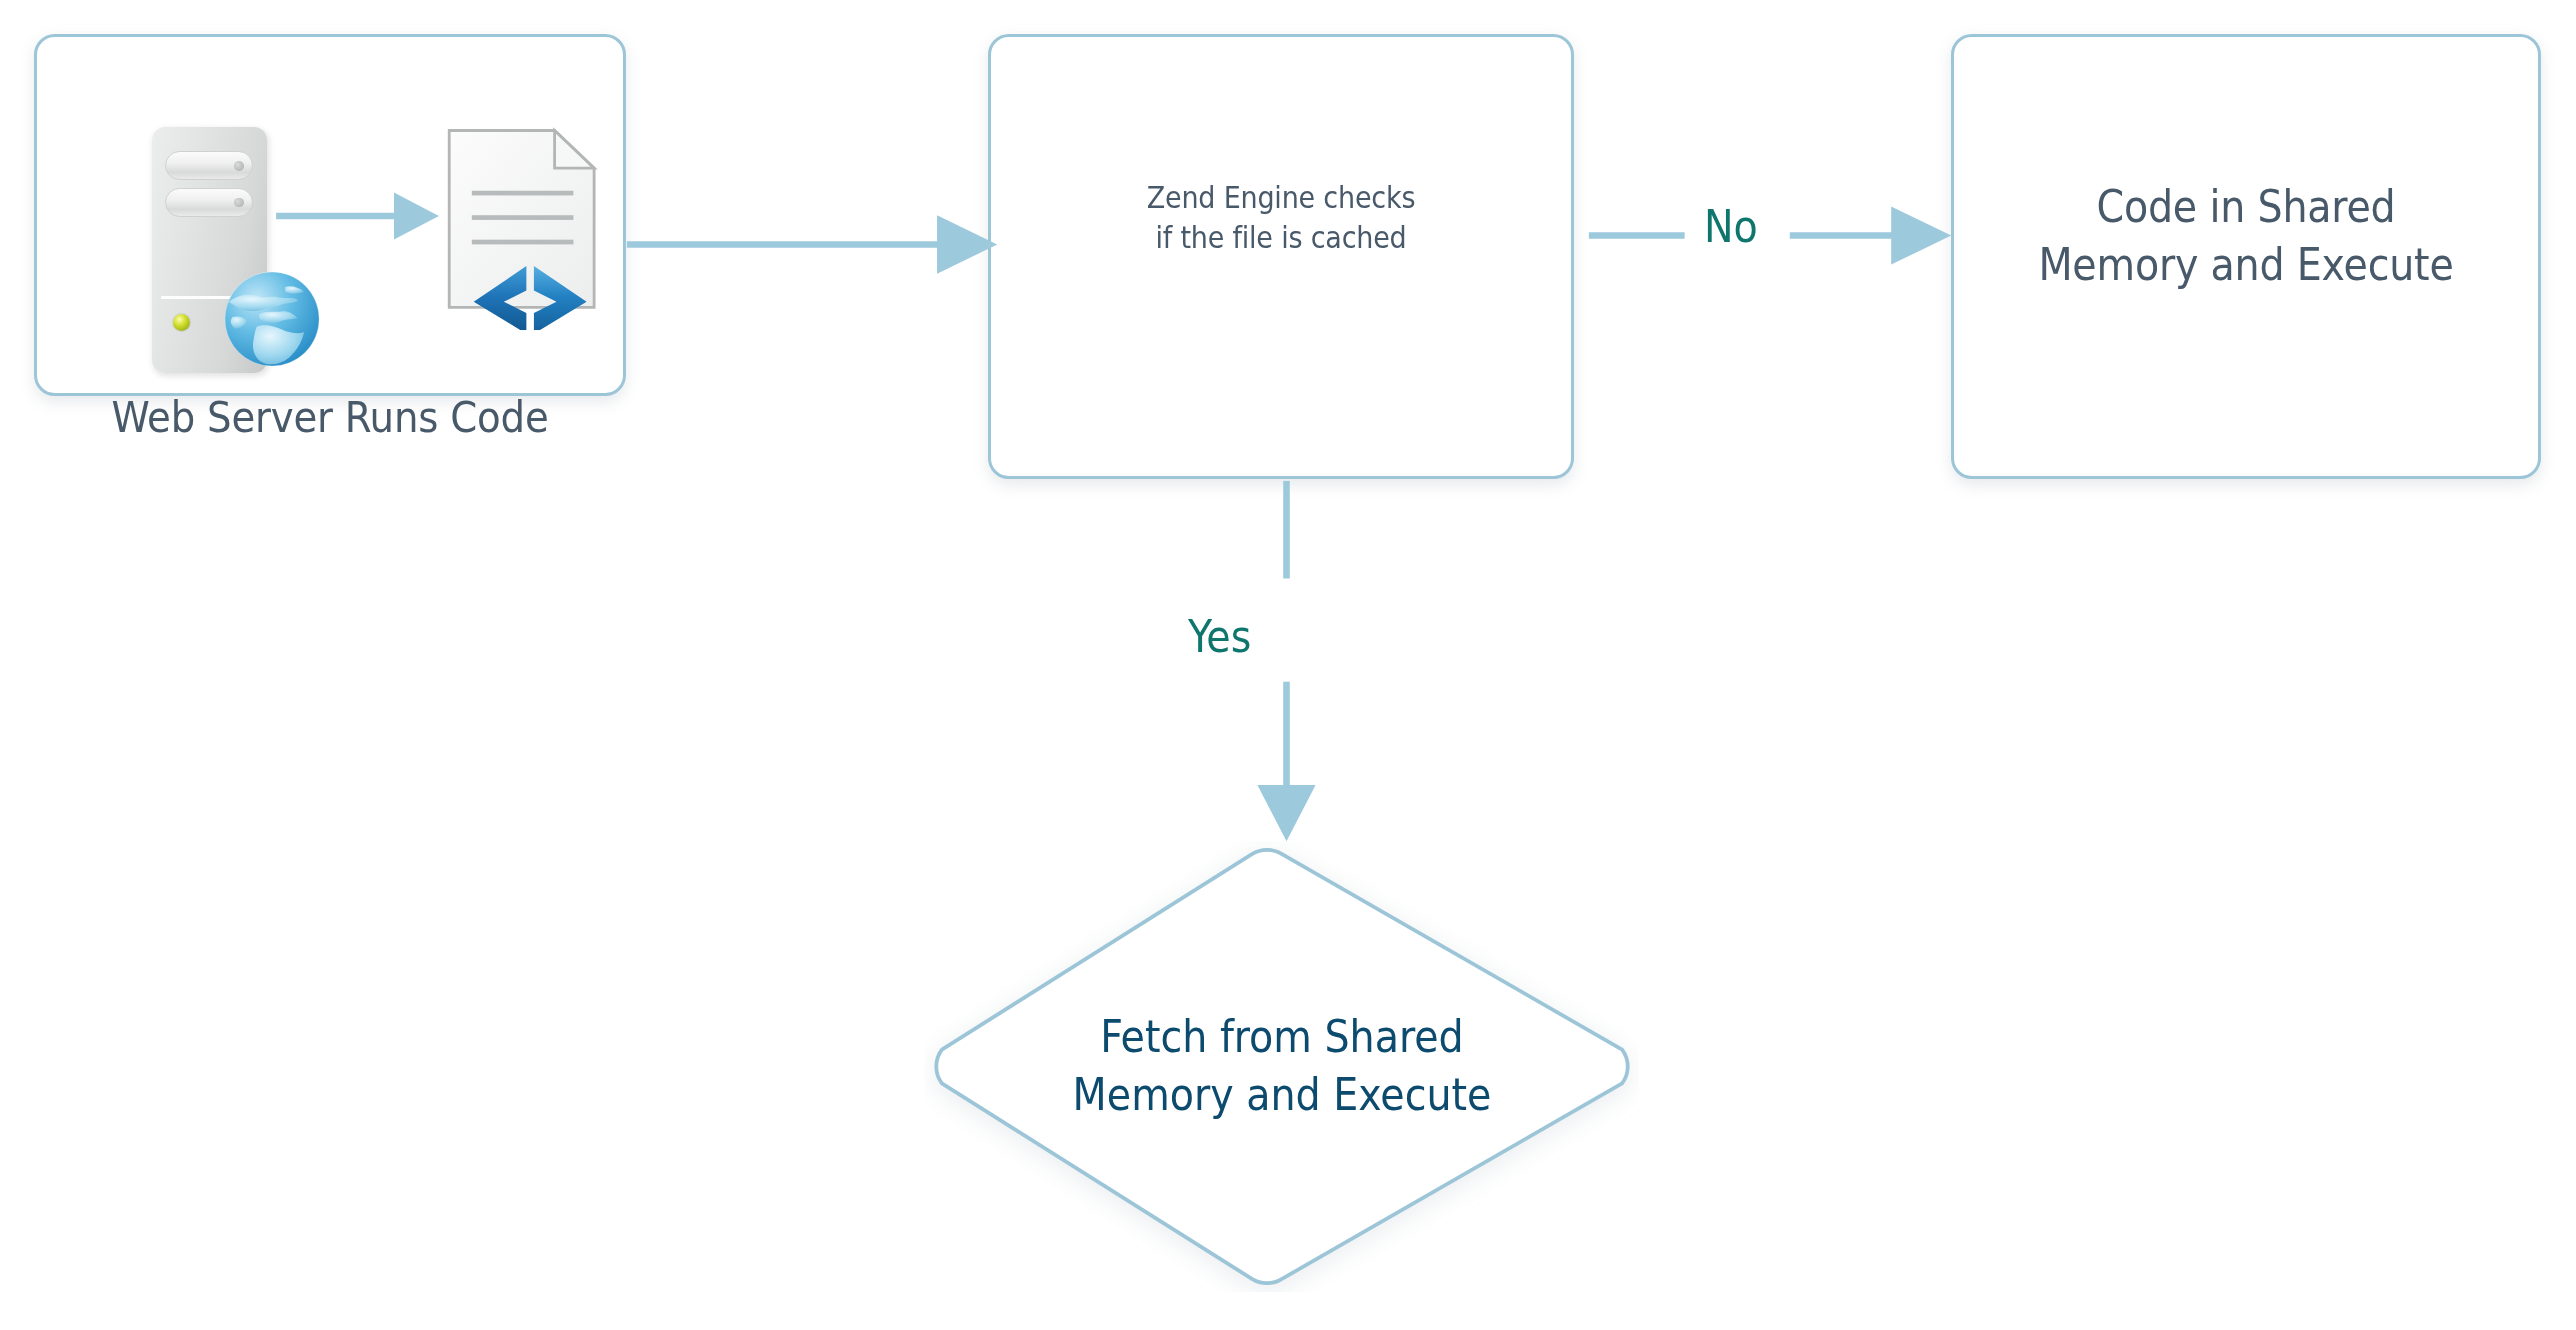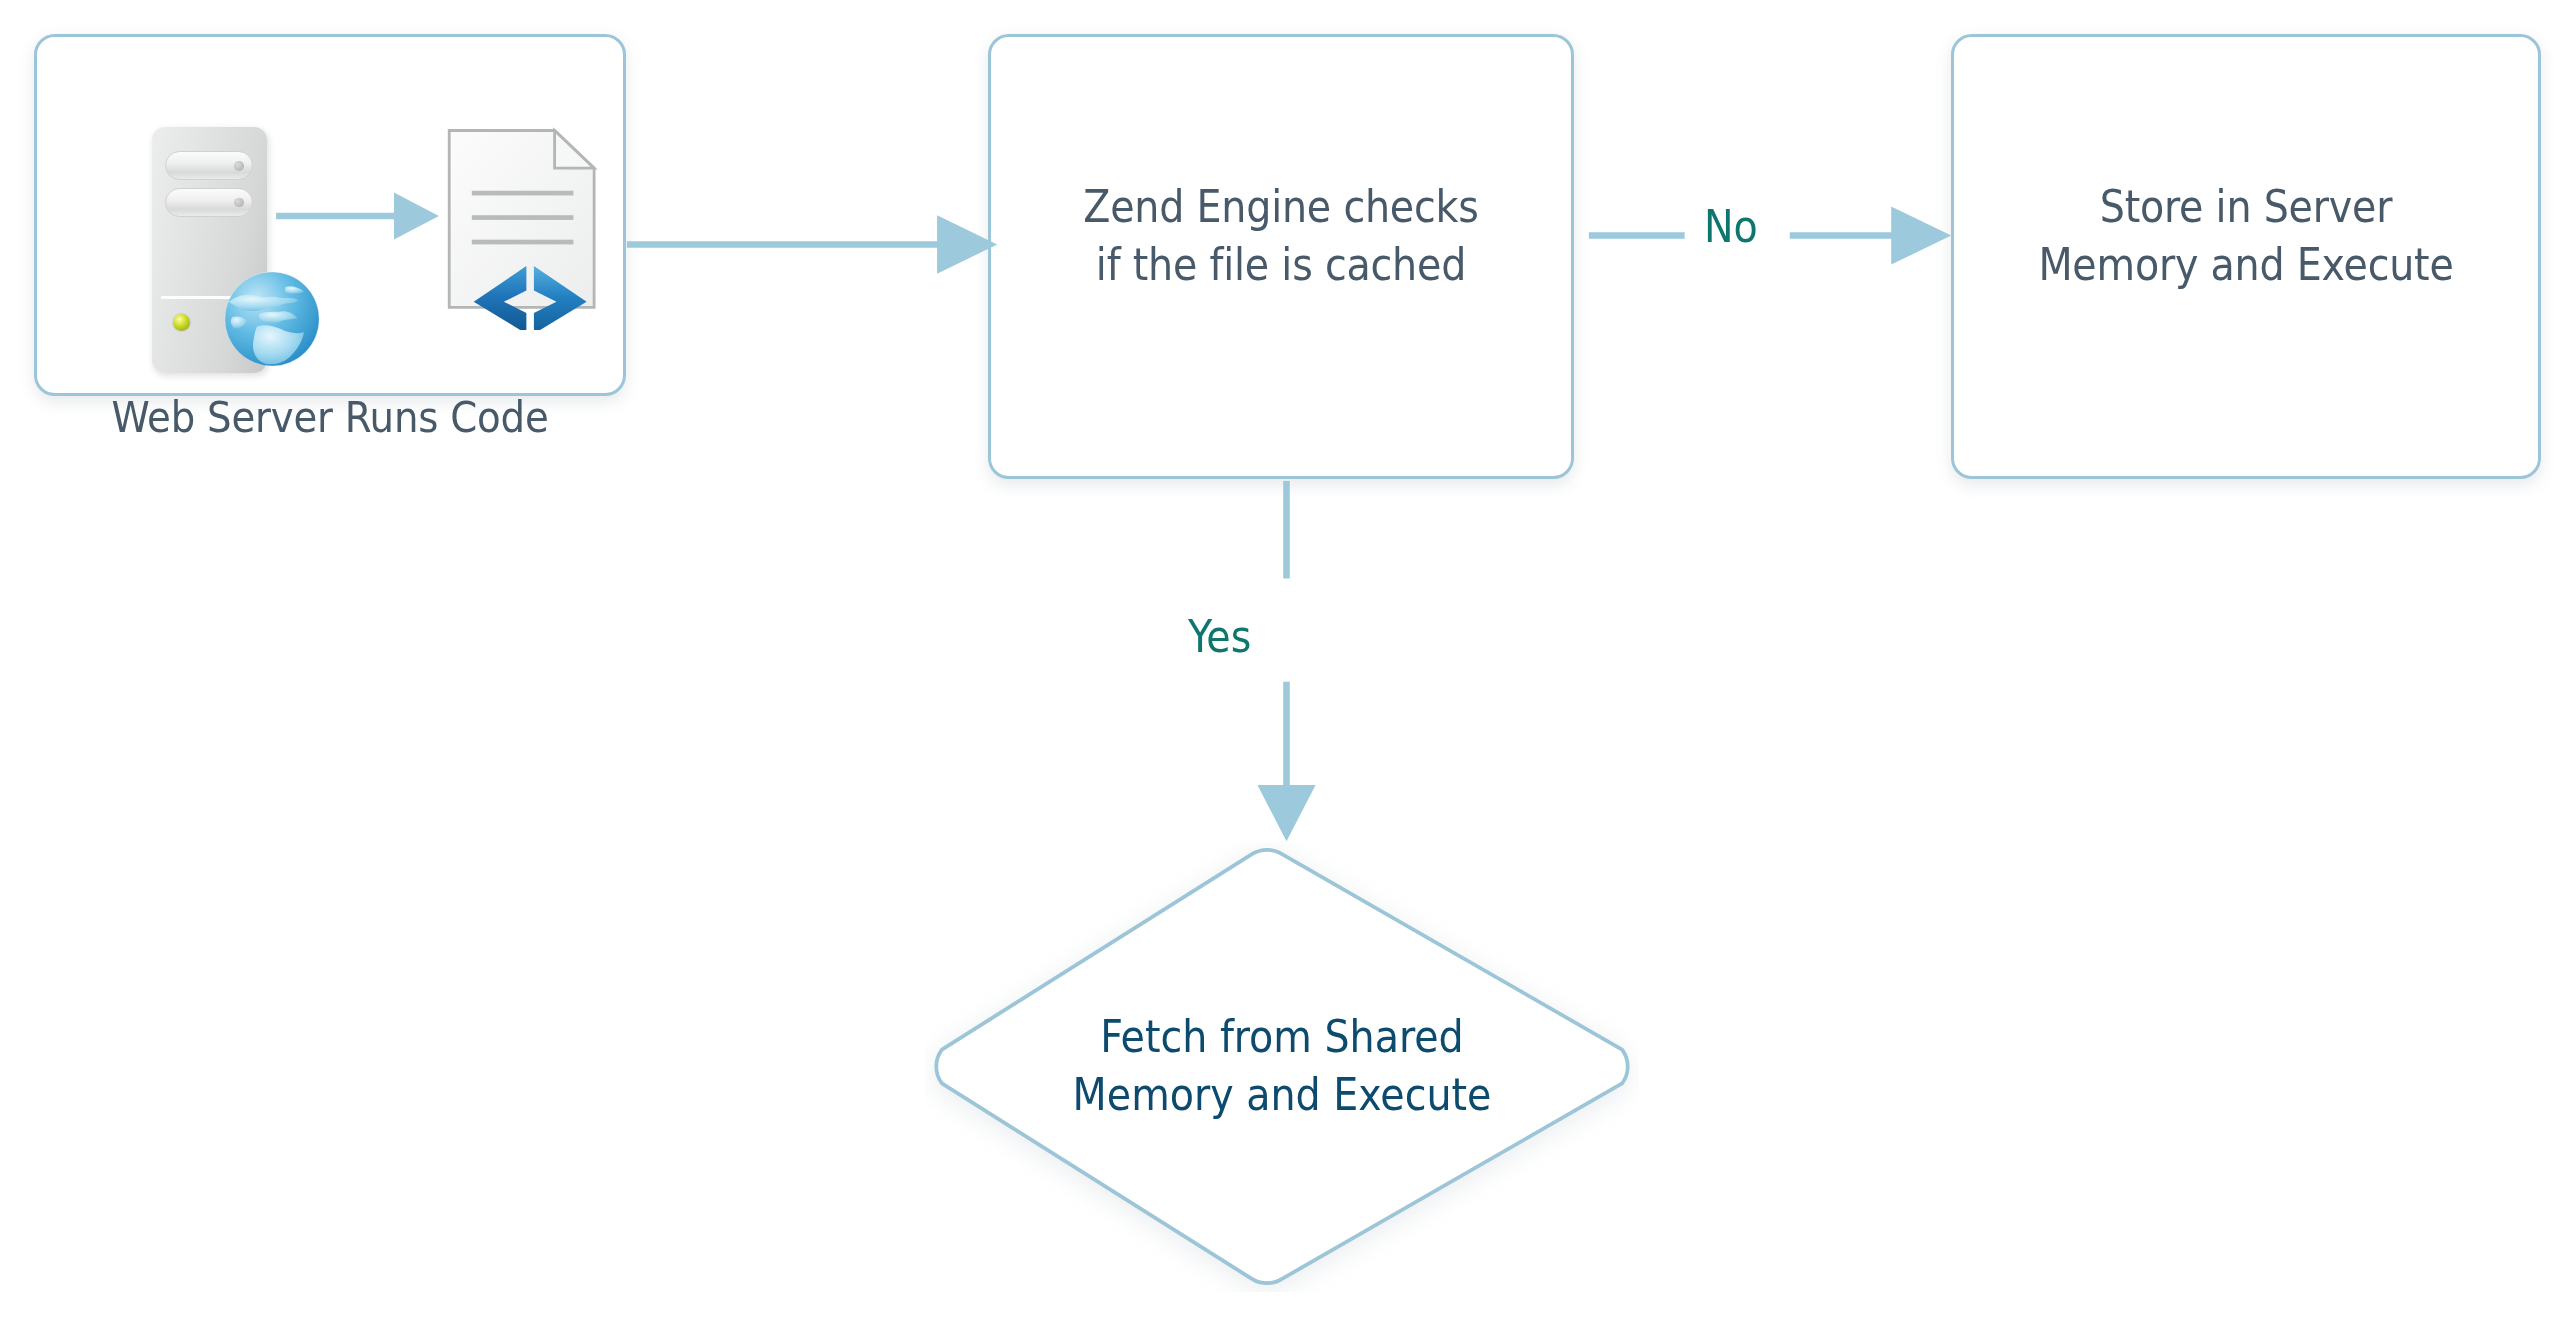"Zend Engine checks" #zend-text { font-size: 44px -> 30px }
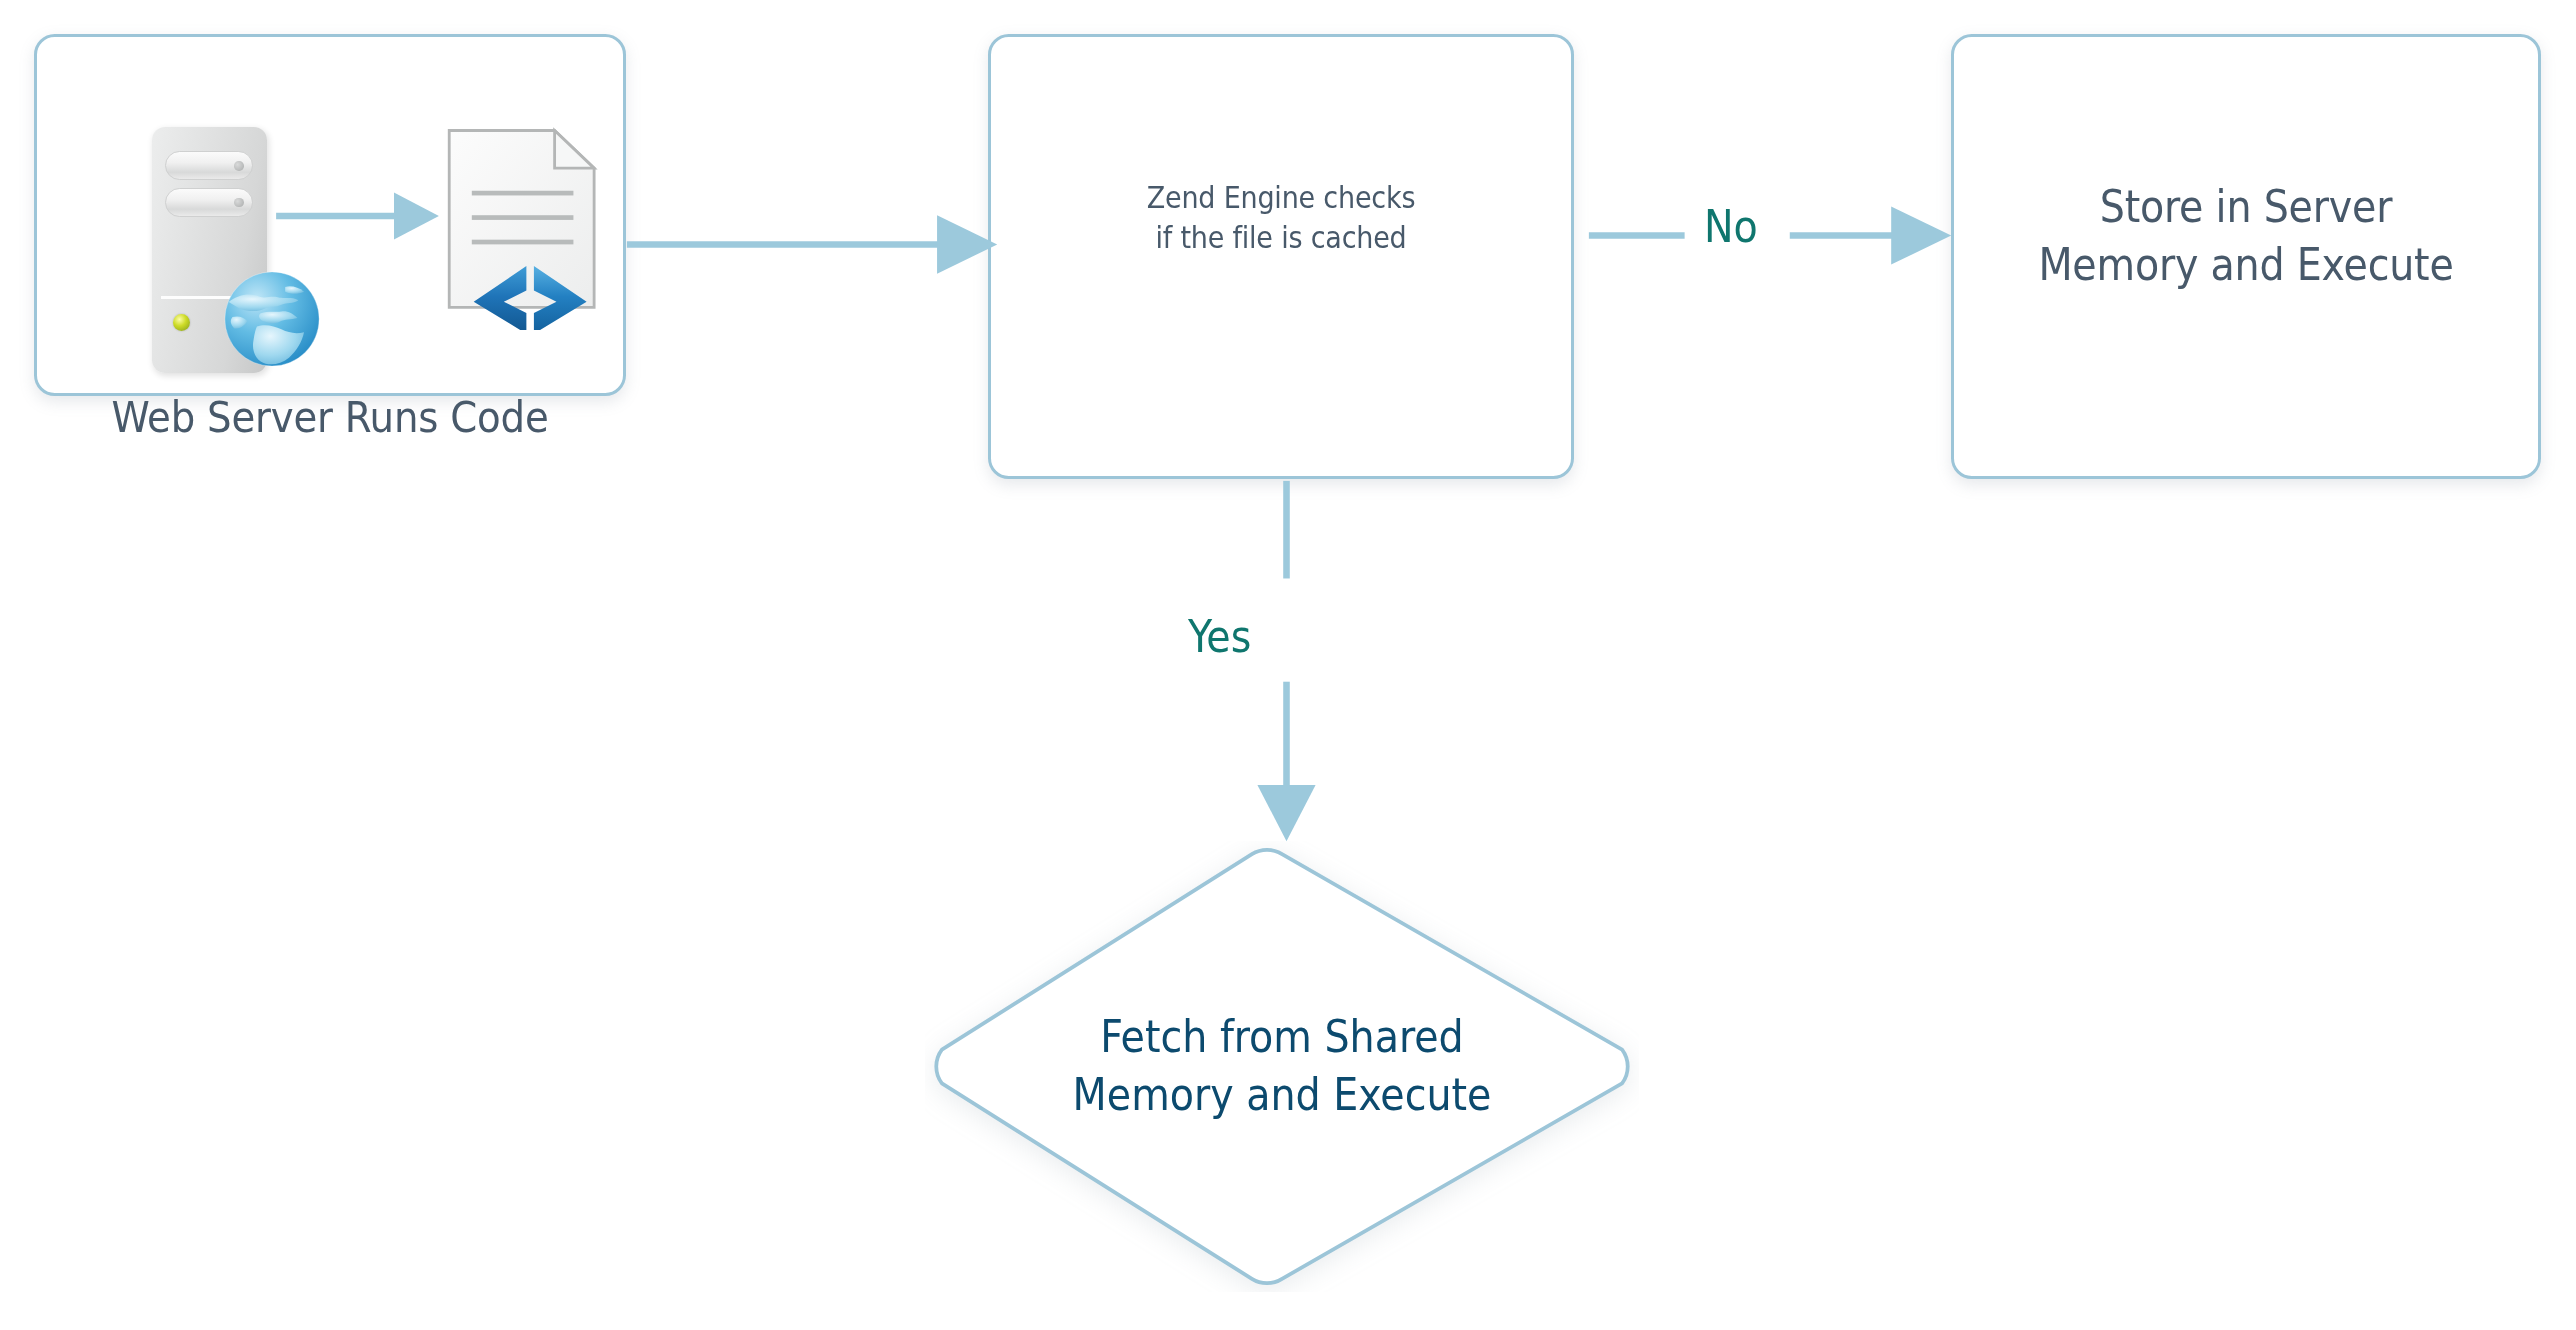"Store in Server" div.node-text { text: Store in Server -> Code in Shared }
